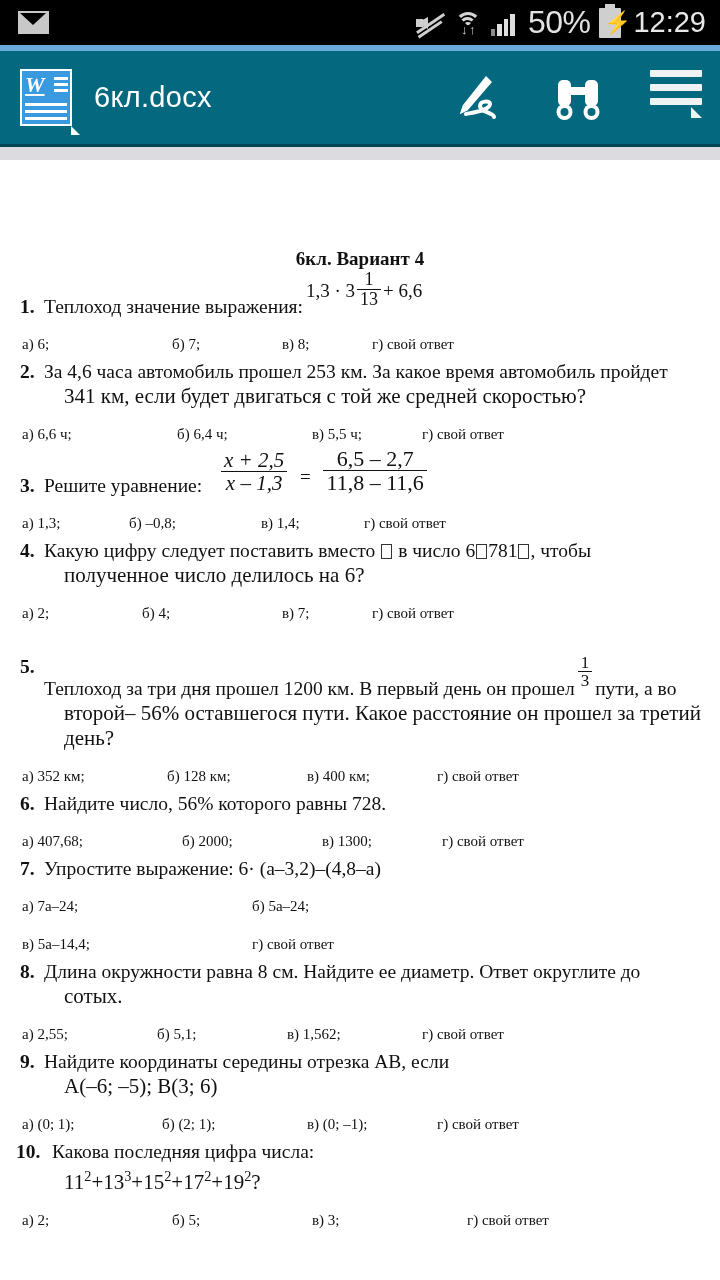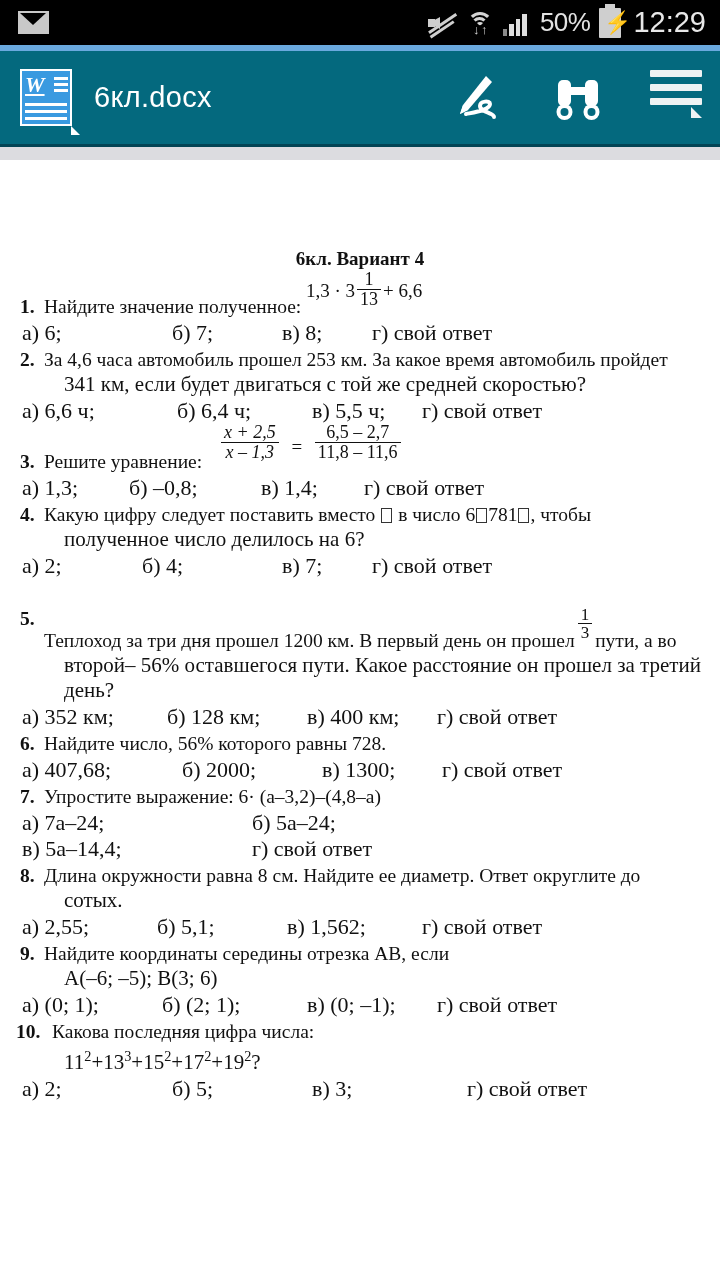"50%" .batt-pct { font-size: 26px -> 32px }
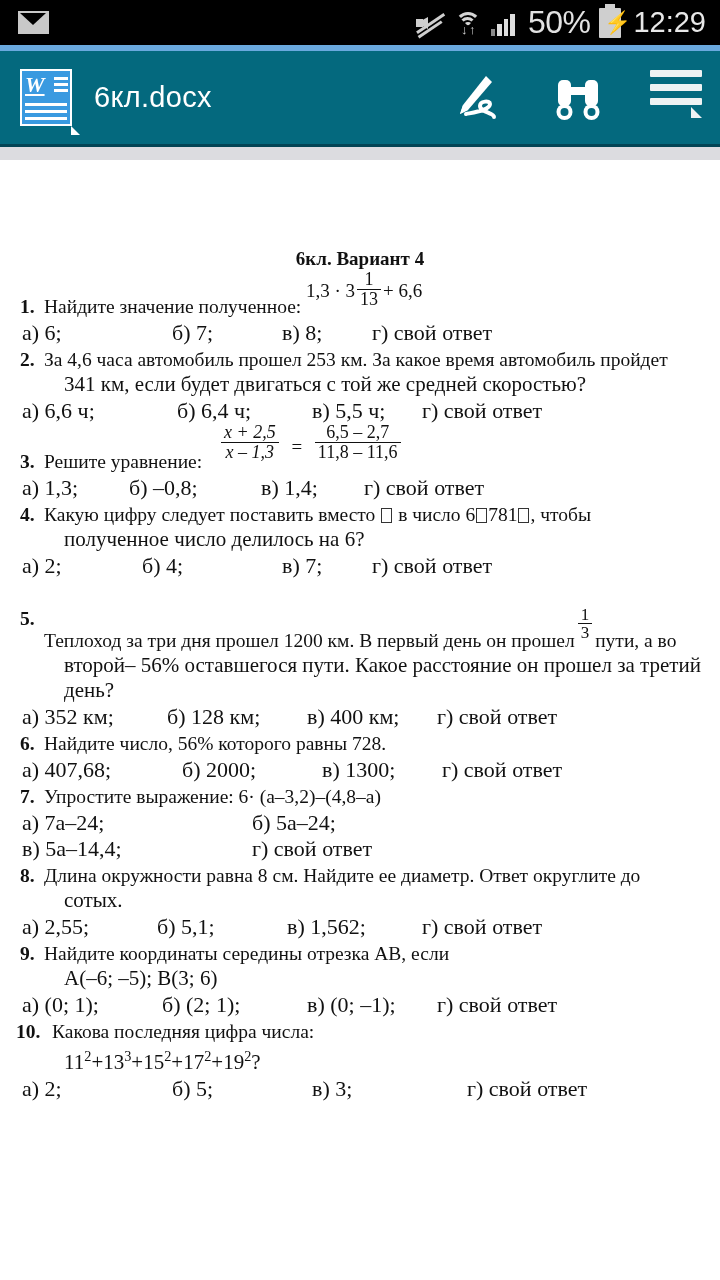"Найдите значение полученное:" span.qtext { text: Найдите значение полученное -> Теплоход значение выражения }
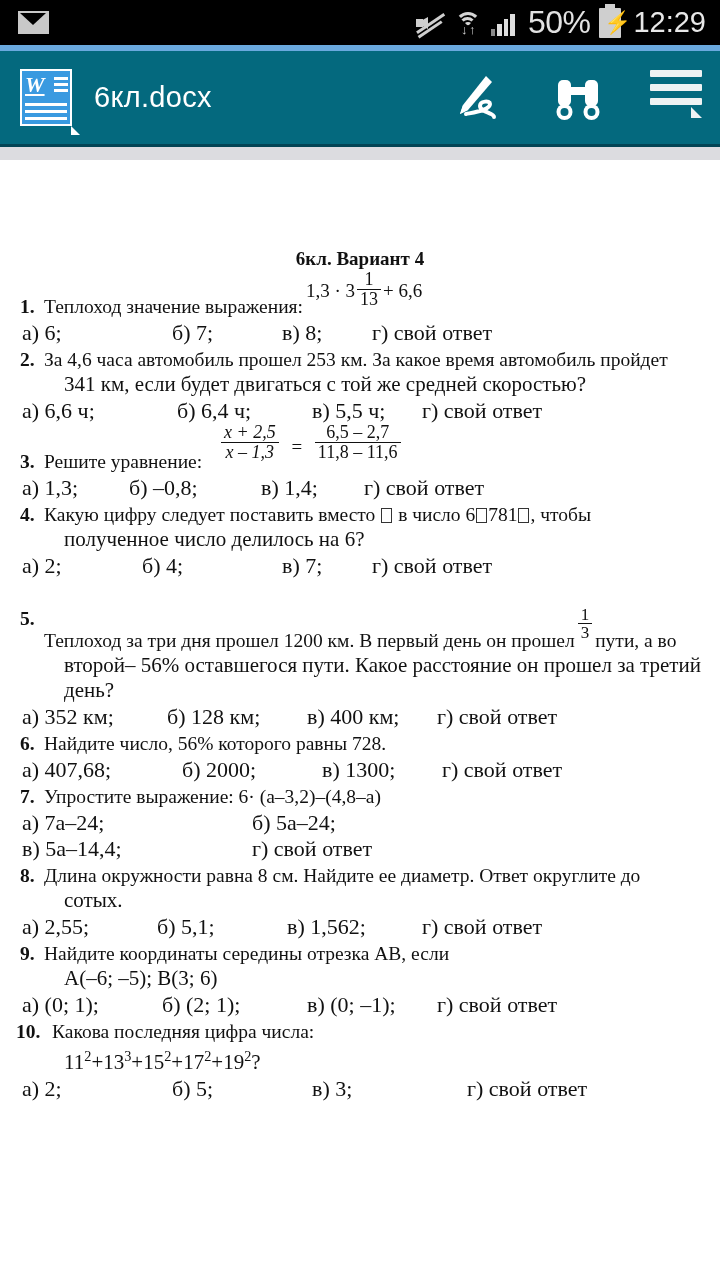"а) 6;" .opts { font-size: 22px -> 15px; margin-top: 1px -> 13px }
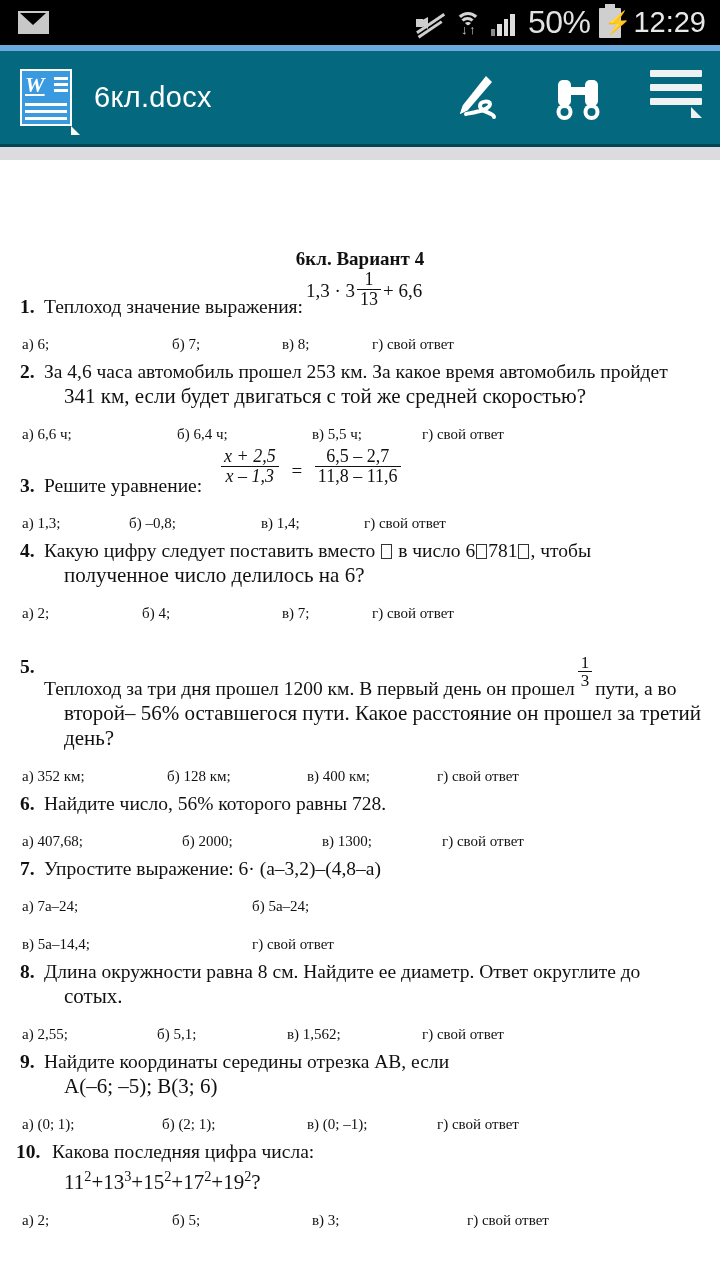"x + 2,5" span.frac { font-size: 18px -> 21px }
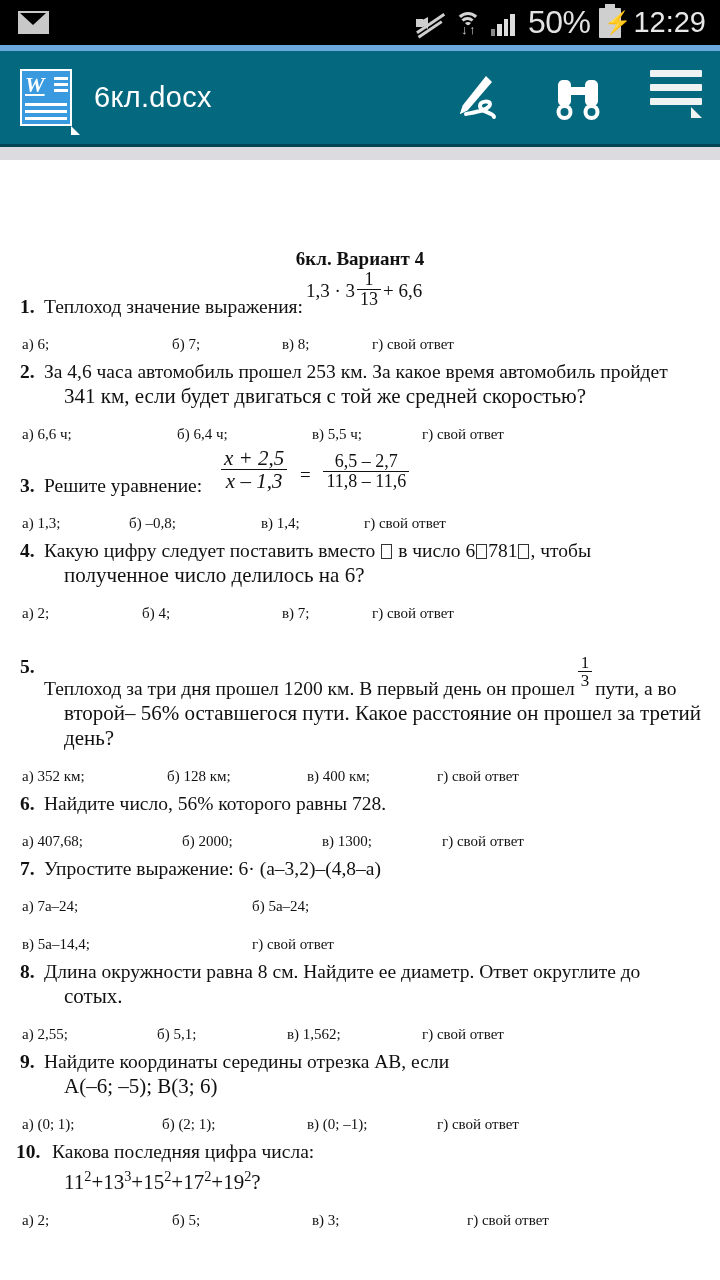"6,5 – 2,7" span.frac { font-size: 18px -> 22px }
